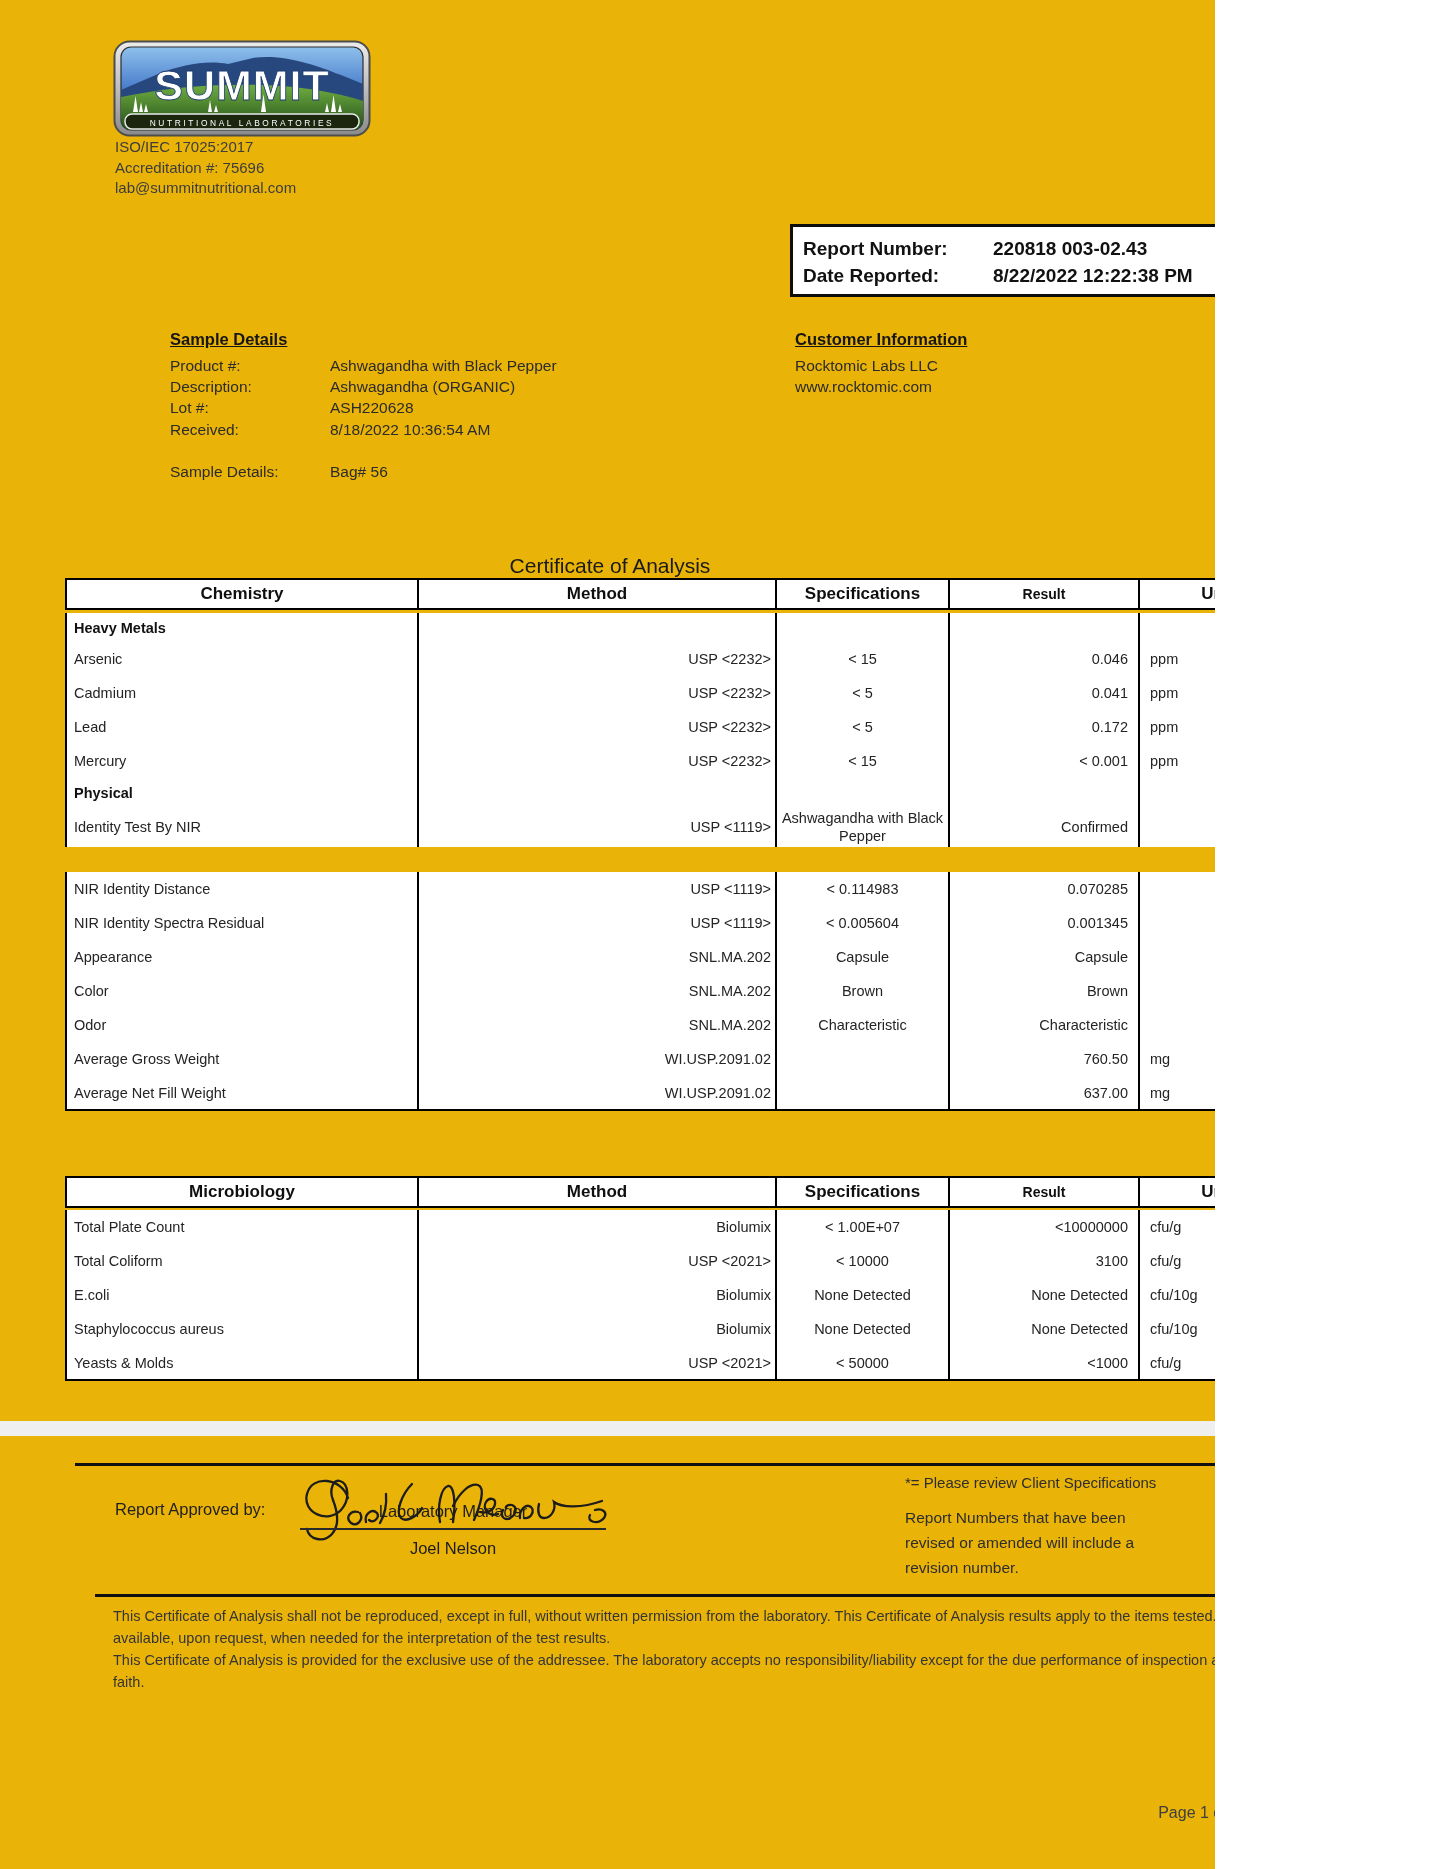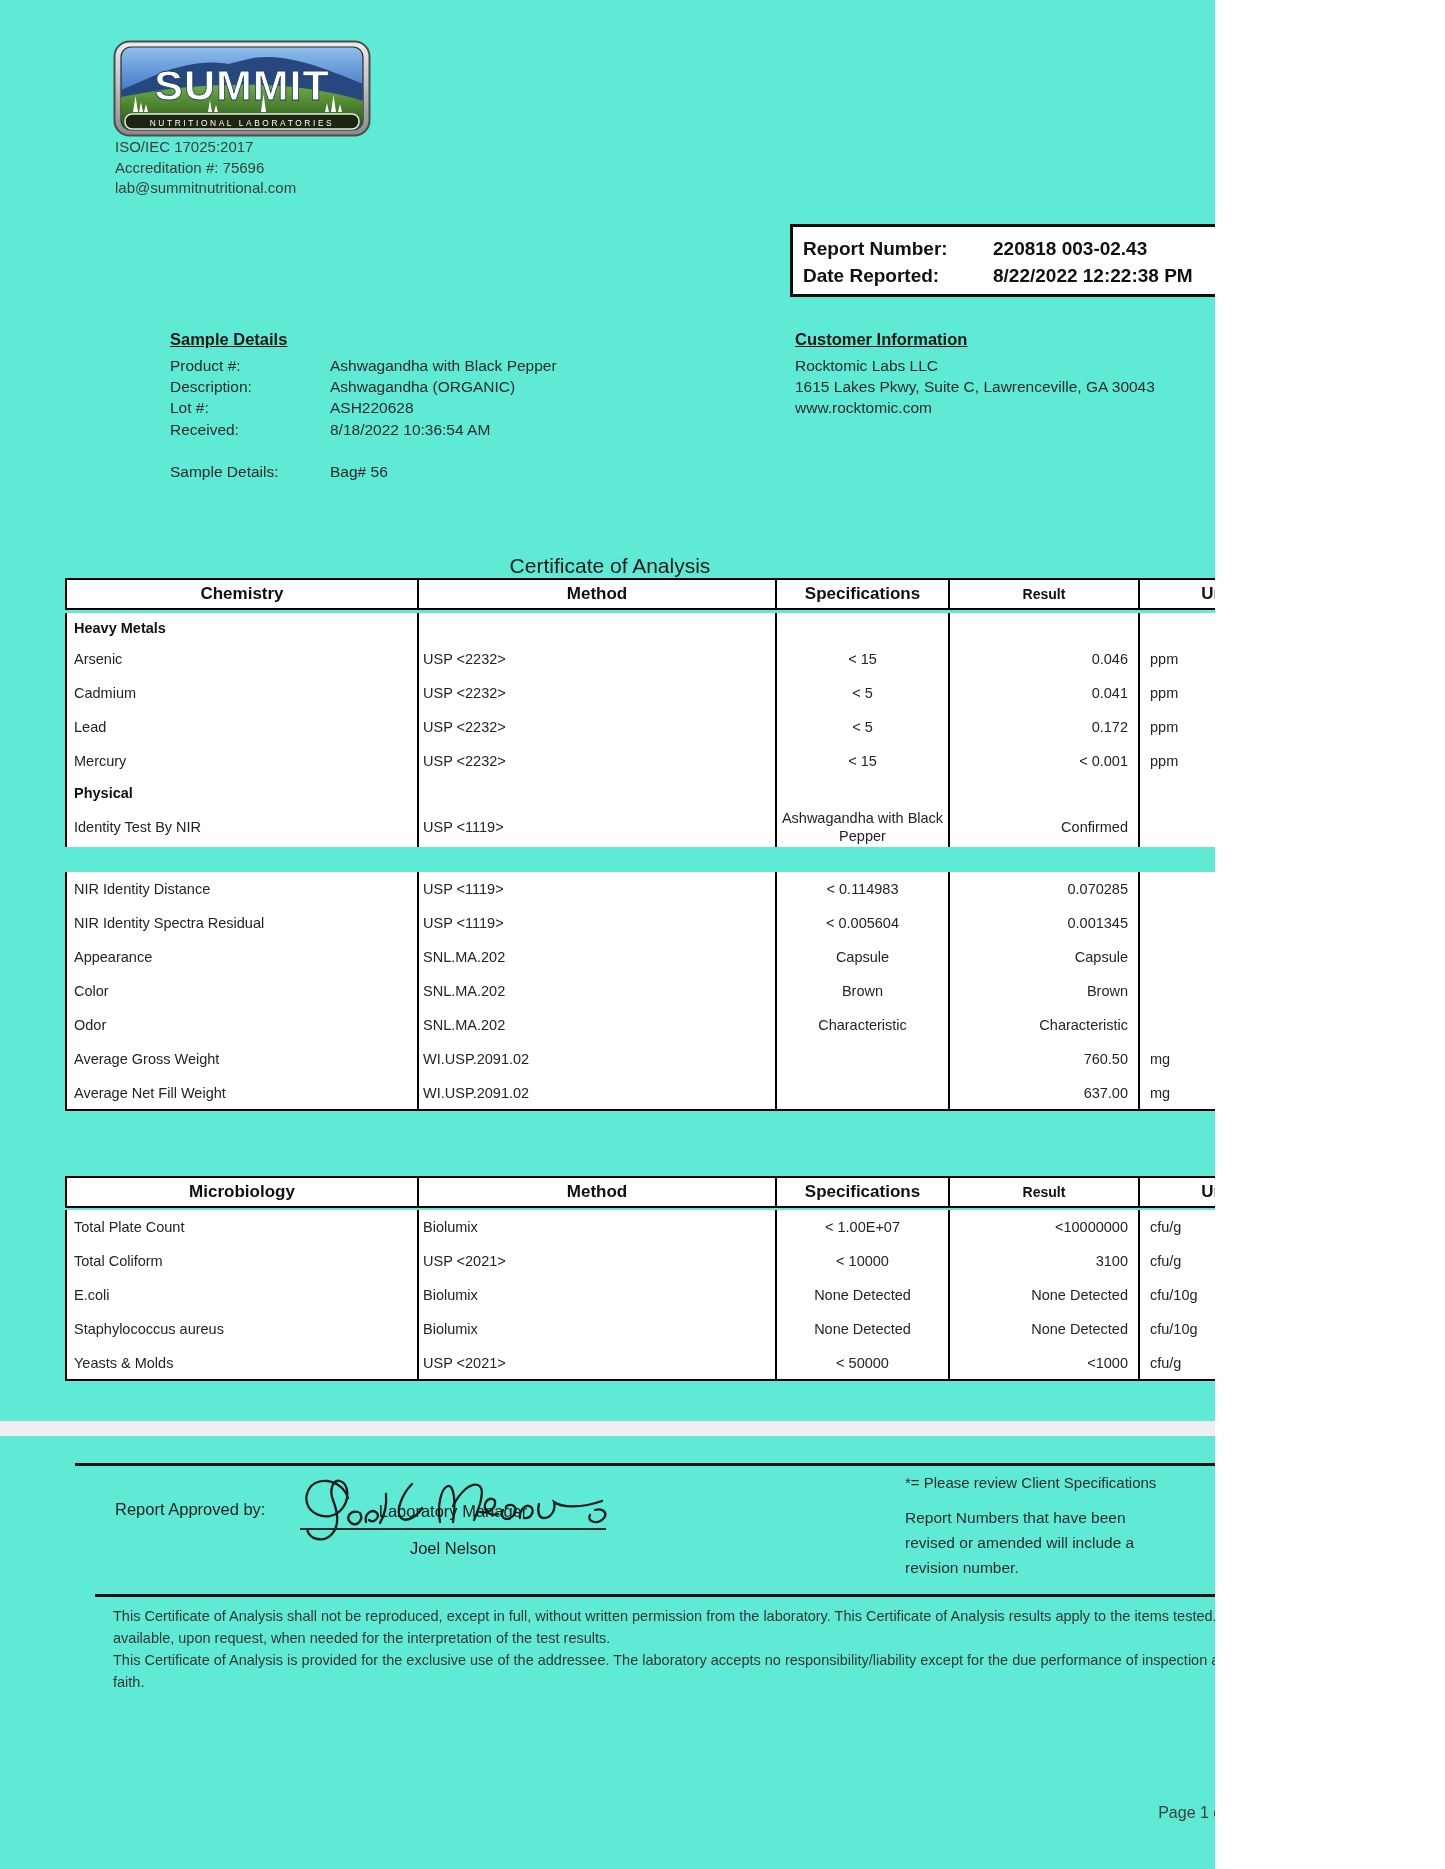"SUMMIT" .page { background: #5eead4 -> #eab308 }
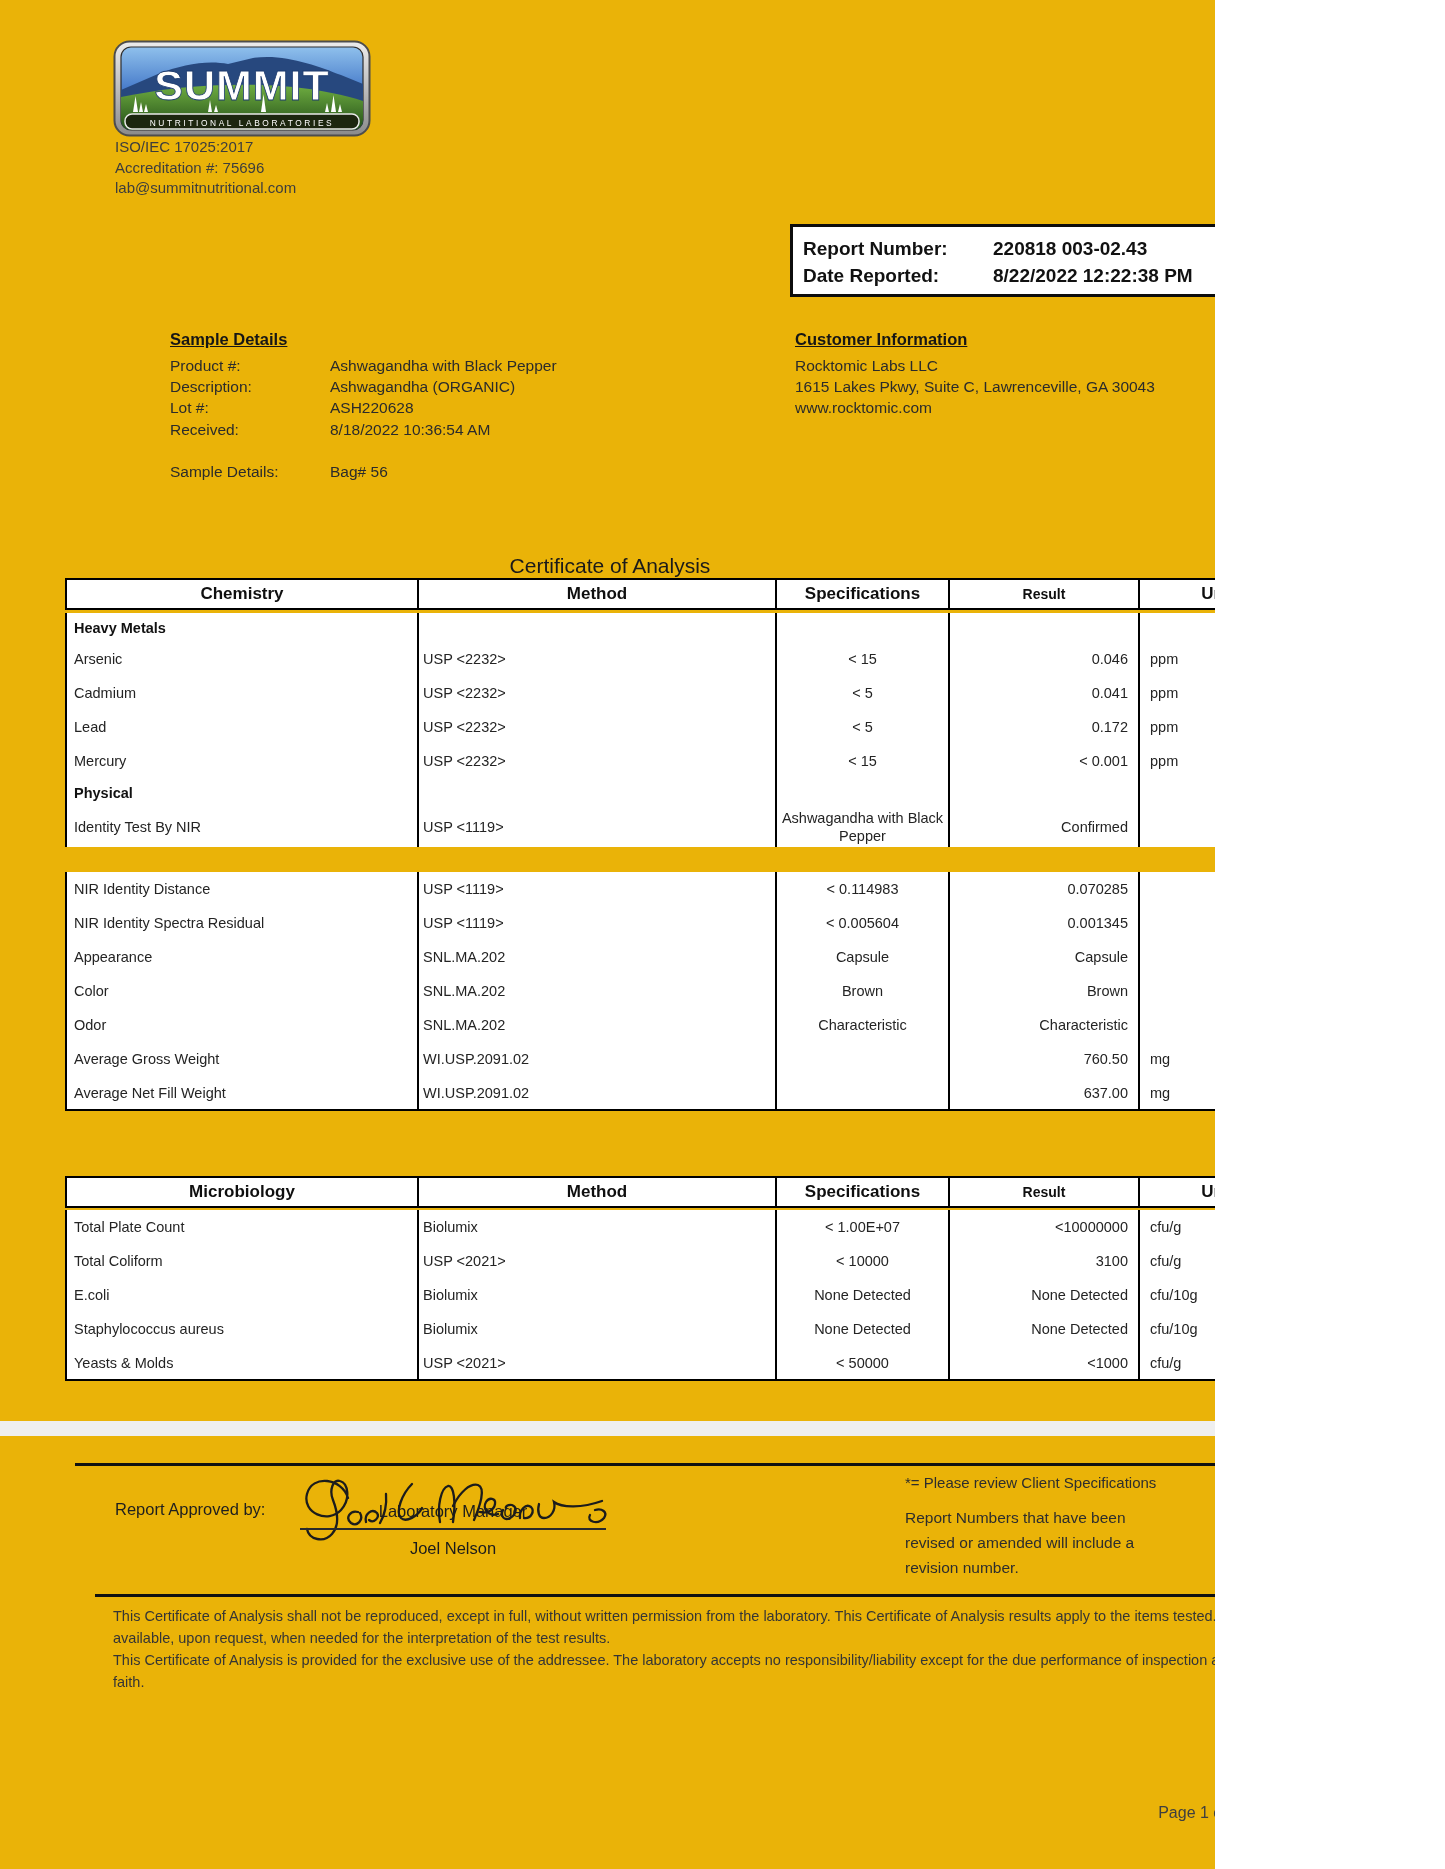"1615 Lakes Pkwy, Suite C," div.cust-line { html: <div>1615 Lakes Pkwy, Suite C, Lawrenceville, GA 30043</div> -> none }
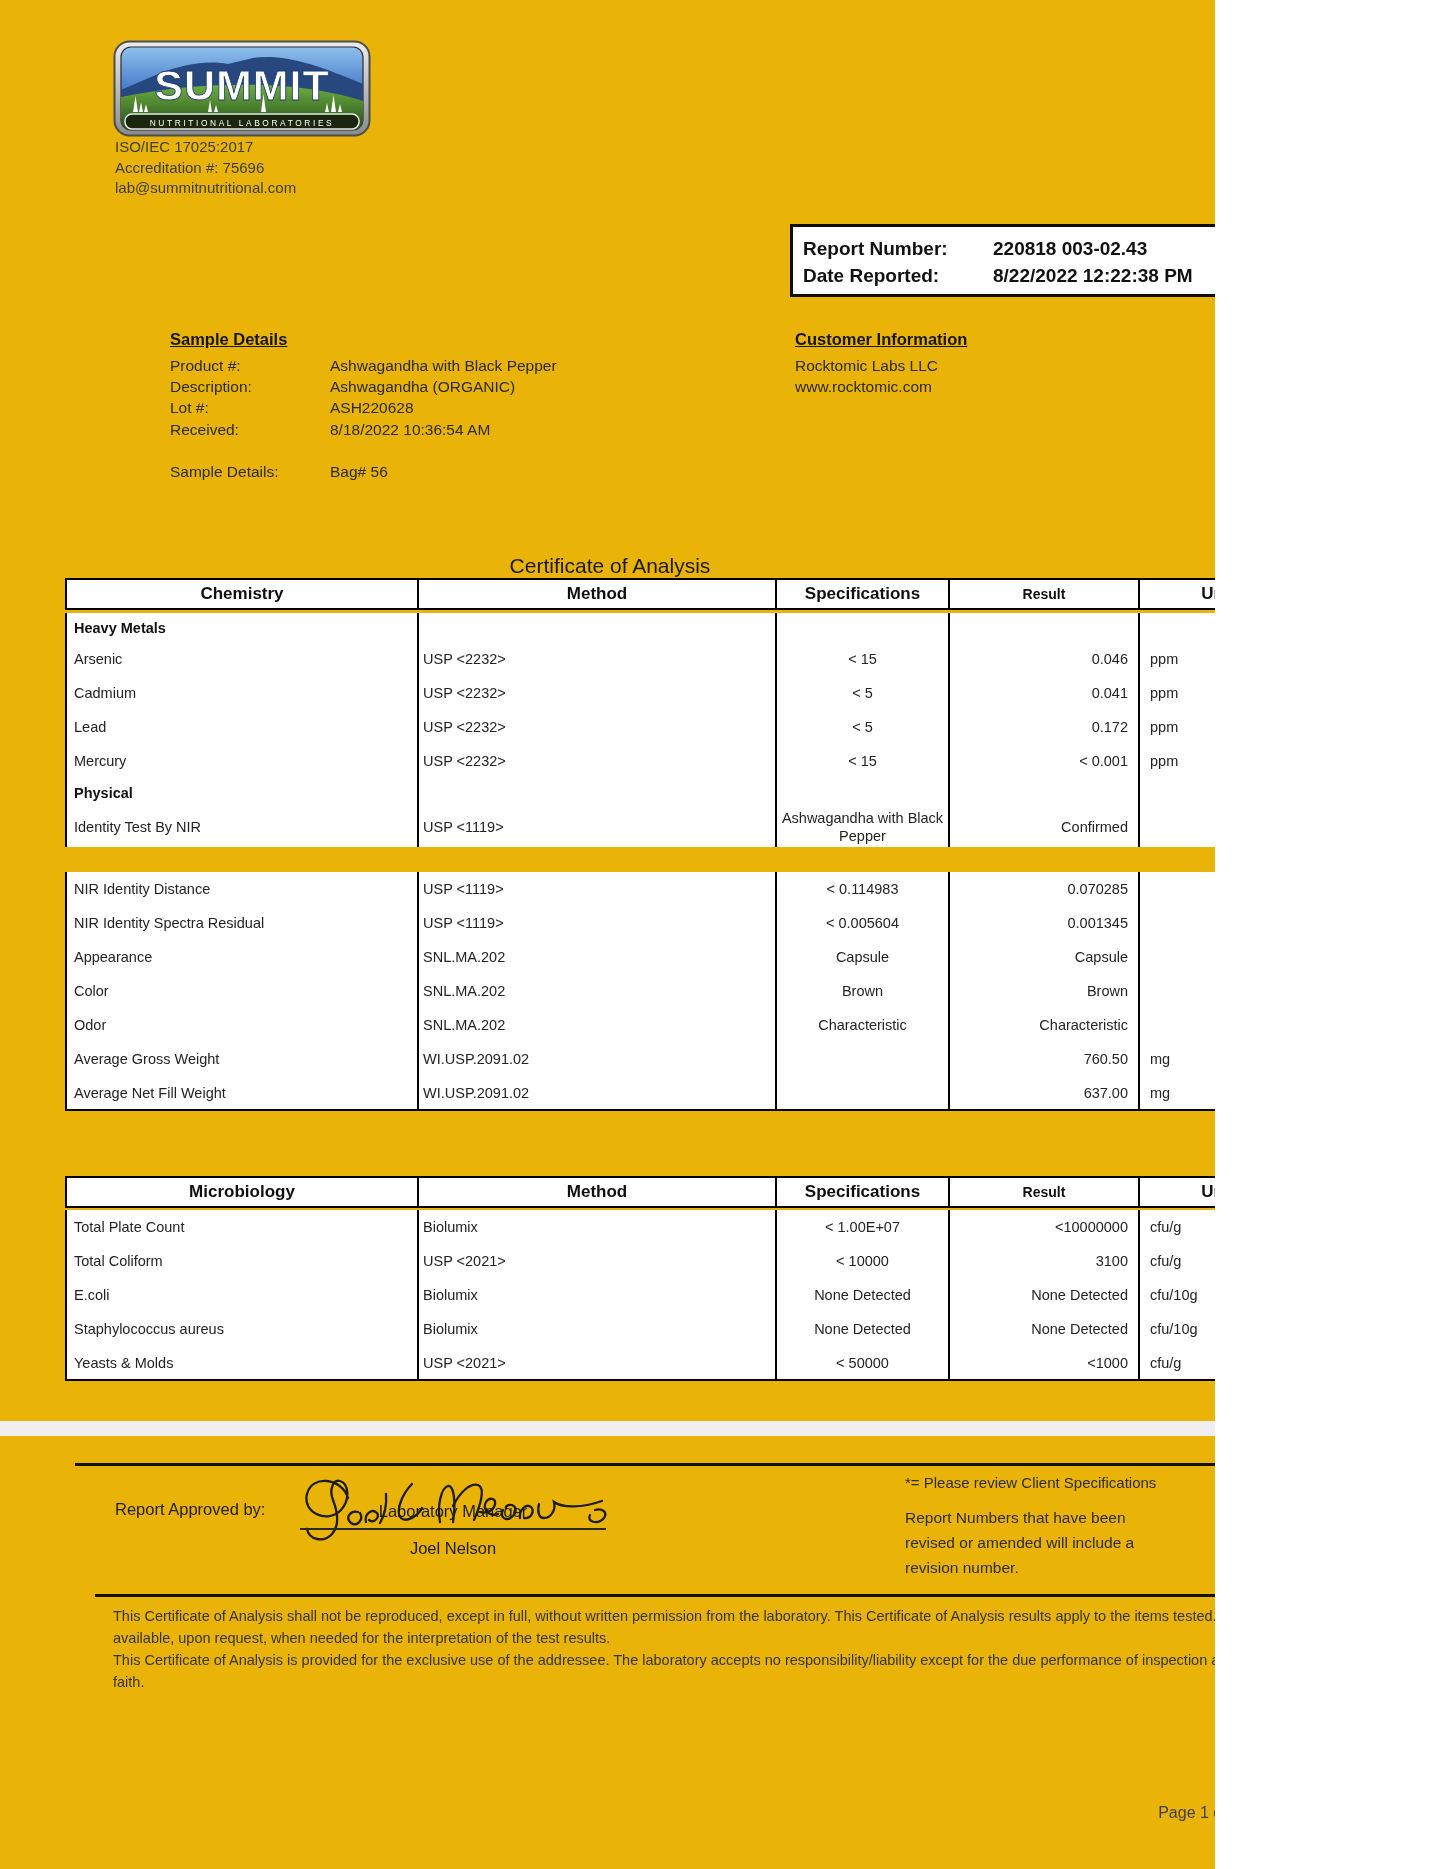"USP <2232>" .coa-body td.col-method { text-align: left -> right }
